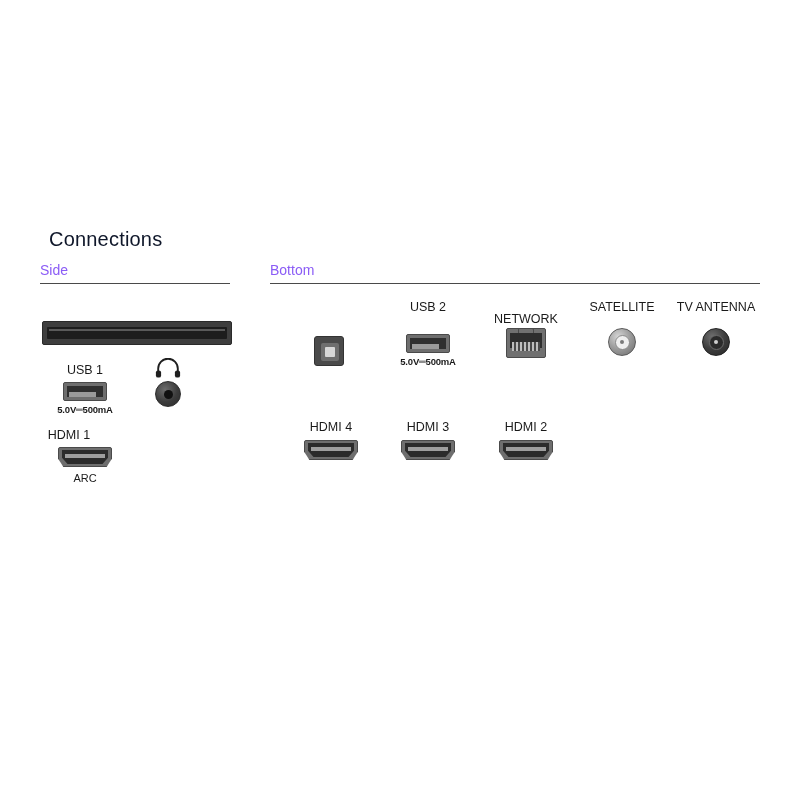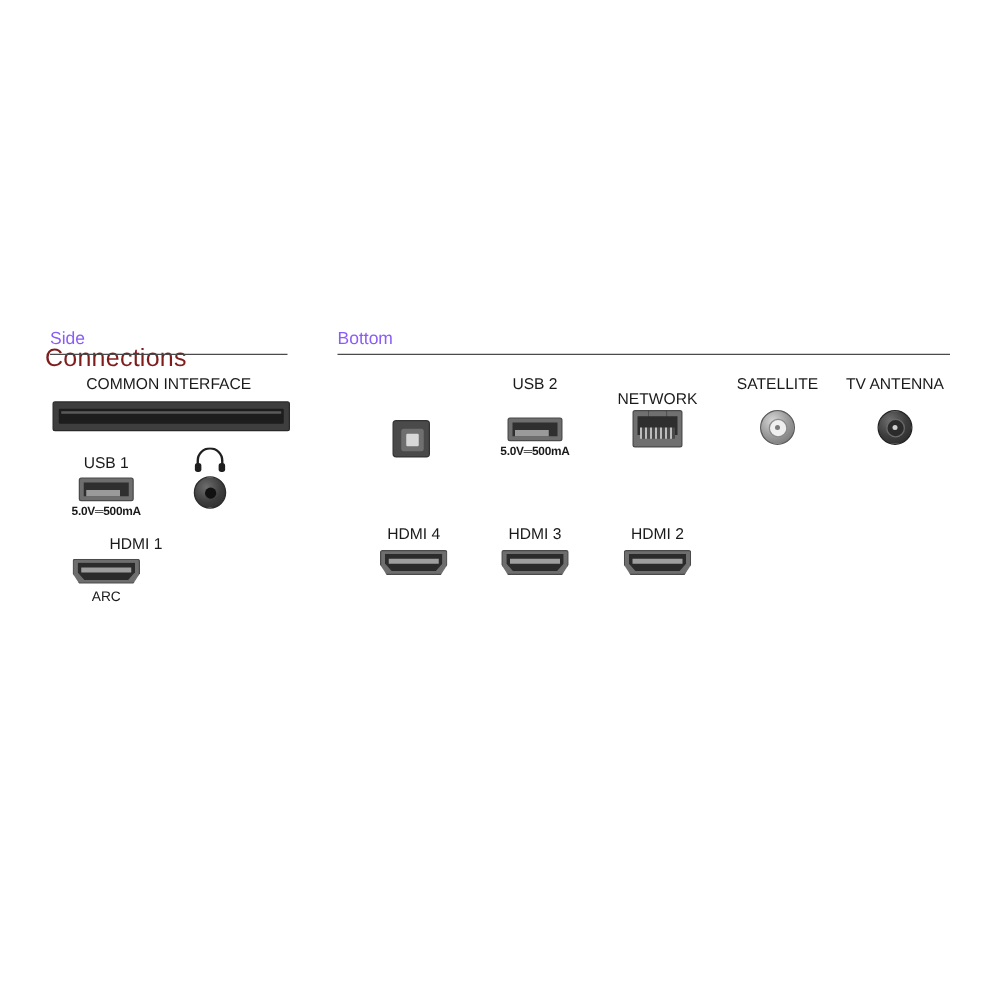"Connections" .title { color: #7f1d1d -> #0f172a; left: 36px -> 49px; margin-top: 48px -> none }
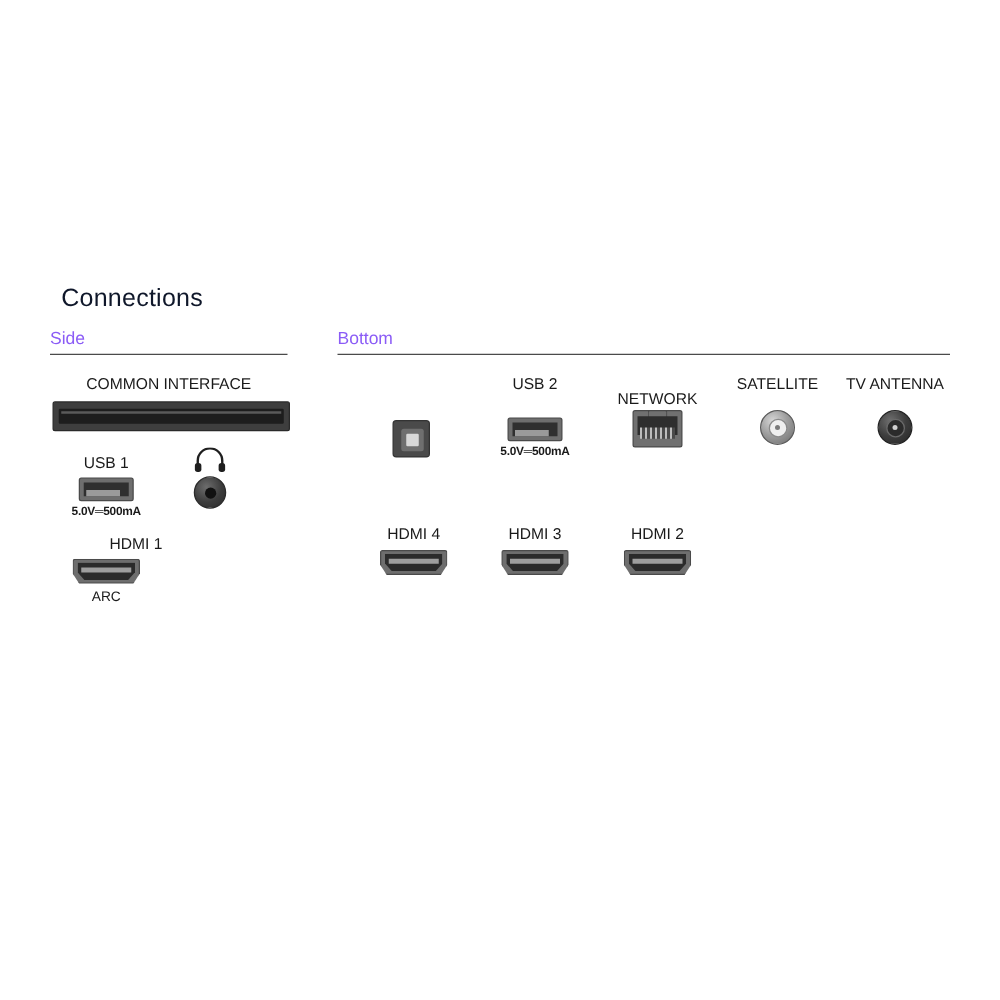"COMMON INTERFACE" div.lbl { html: <div>COMMON INTERFACE</div> -> none }
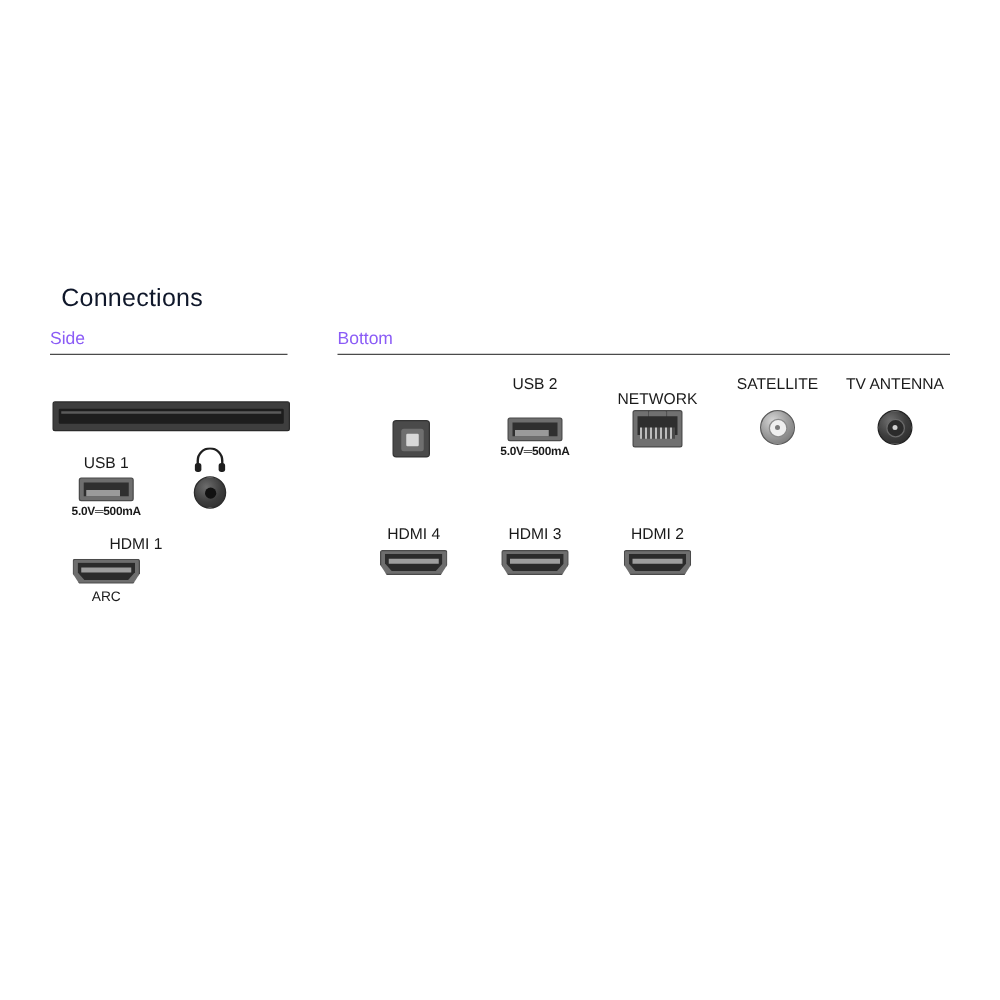"HDMI 1" div.lbl { left: 40px -> 24px; text-align: right -> none }
